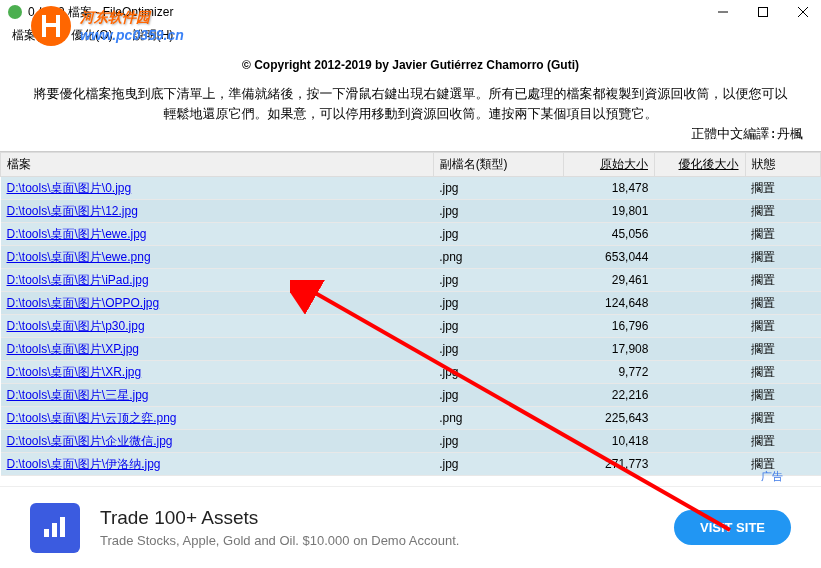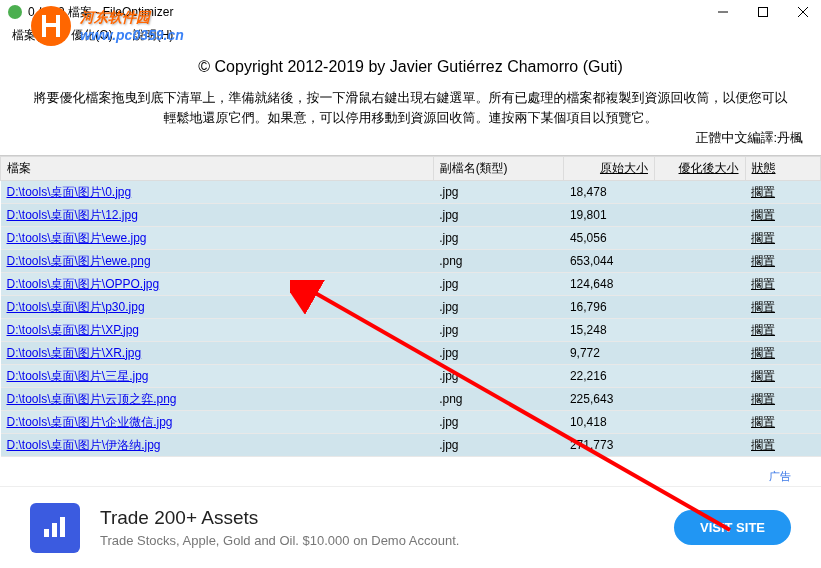"© Copyright 2012-2019 by Javier" .copyright { font-size: 16px -> 12px; font-weight: normal -> bold }
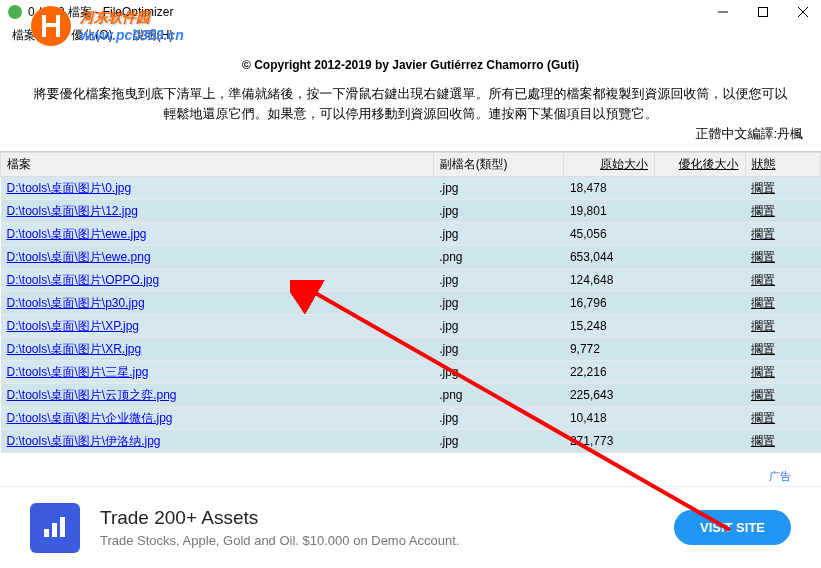"正體中文編譯:丹楓" .credits { font-family: none -> Liberation Mono, monospace }
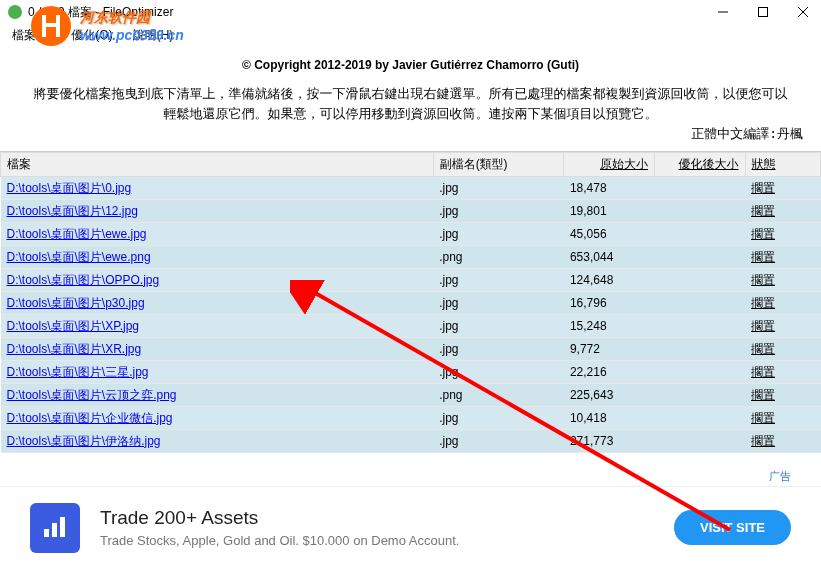"狀態" .col-status { text-decoration: underline -> none }
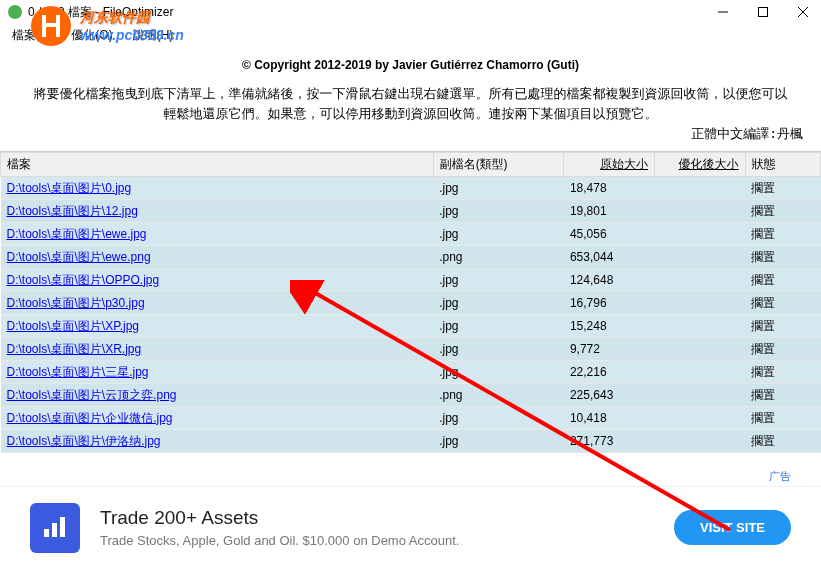"18,478" .num-cell { text-align: left -> right }
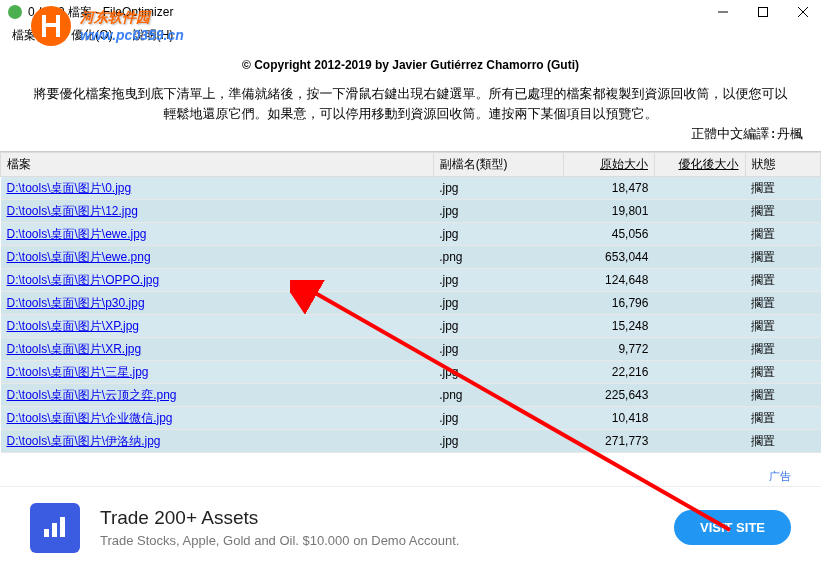"D:\tools\桌面\图片\iPad.jpg" tr { html: none -> <tr> <td><span>D:\tools\桌面\图片\iPad.jpg</span></td> <td>.jpg</td> <td>29,461</td> <td></td> <td>擱置</td> </tr> }
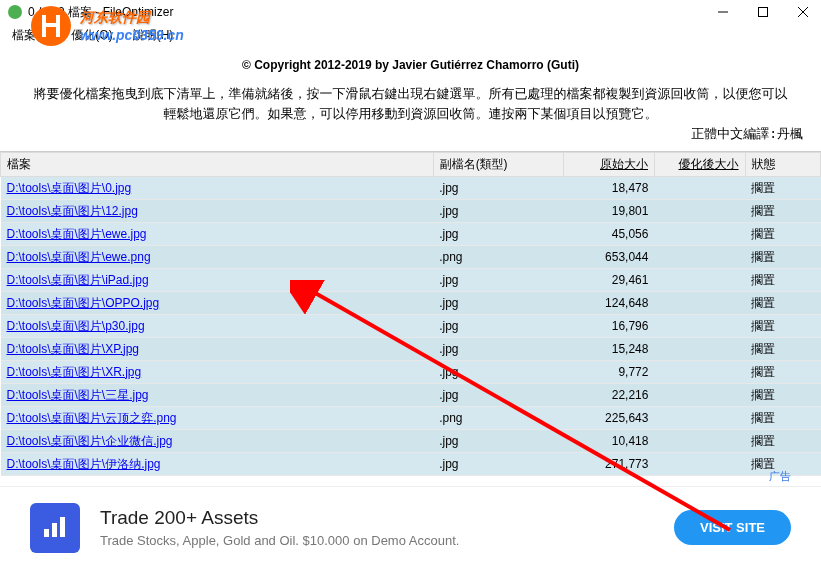"15,248" td.col-orig { text: 15,248 -> 17,908 }
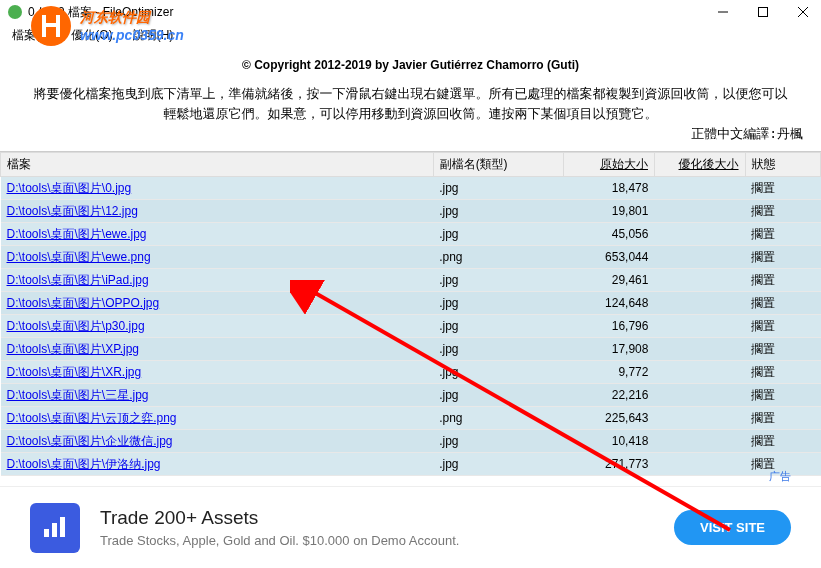"广告" .ad-label { right: 30px -> 38px }
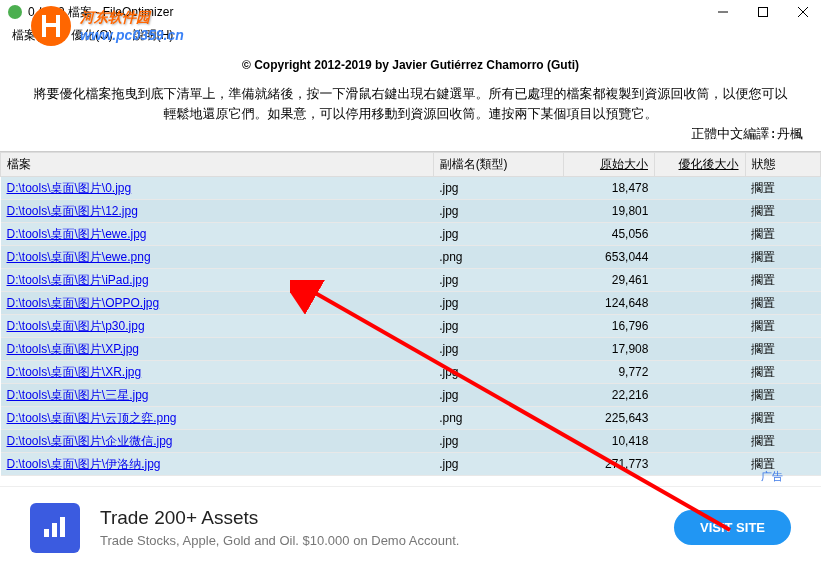"Trade 200+ Assets" div.ad-title { text: 200+ -> 100+ }
